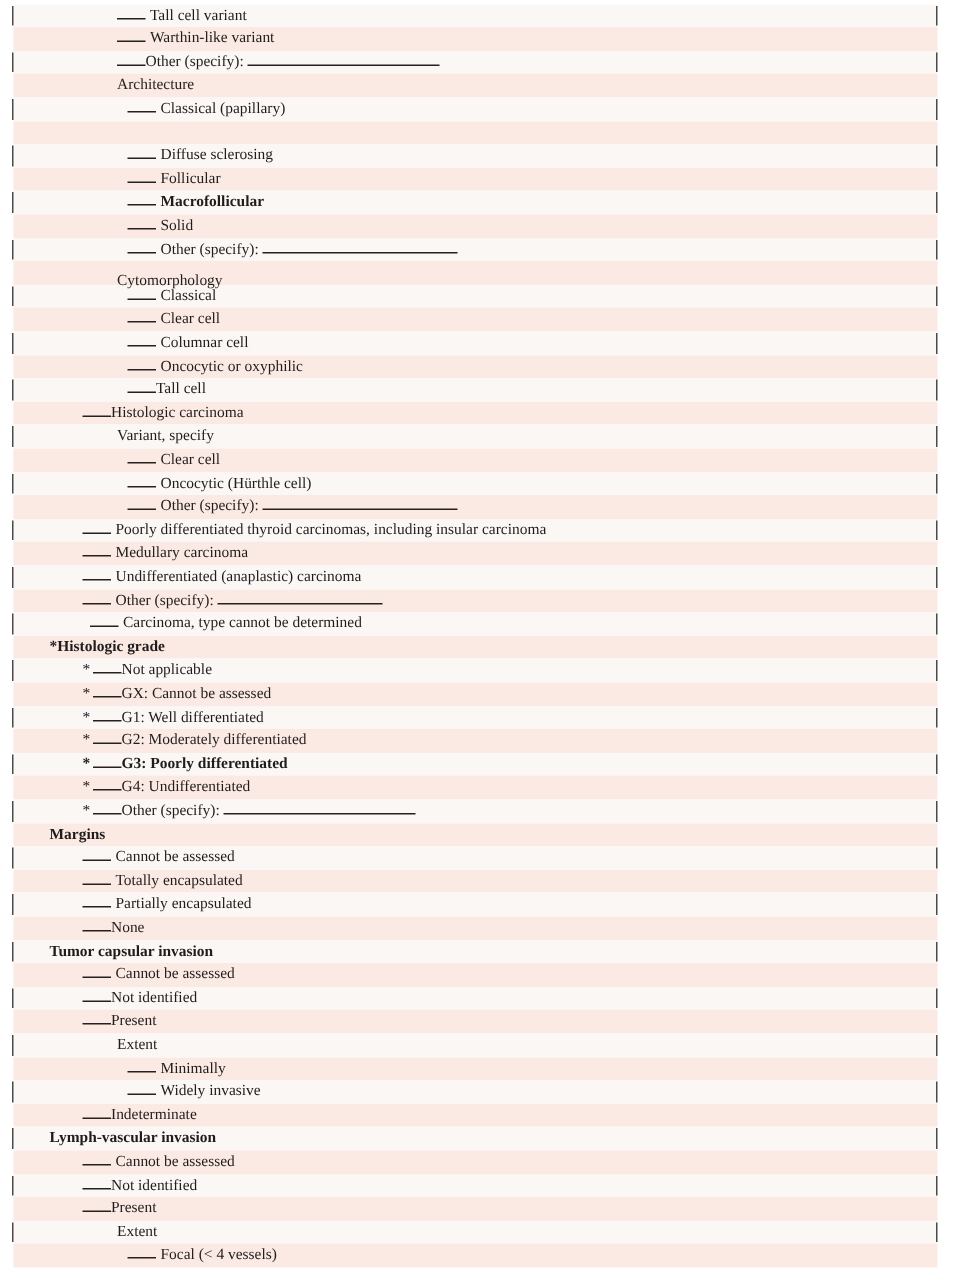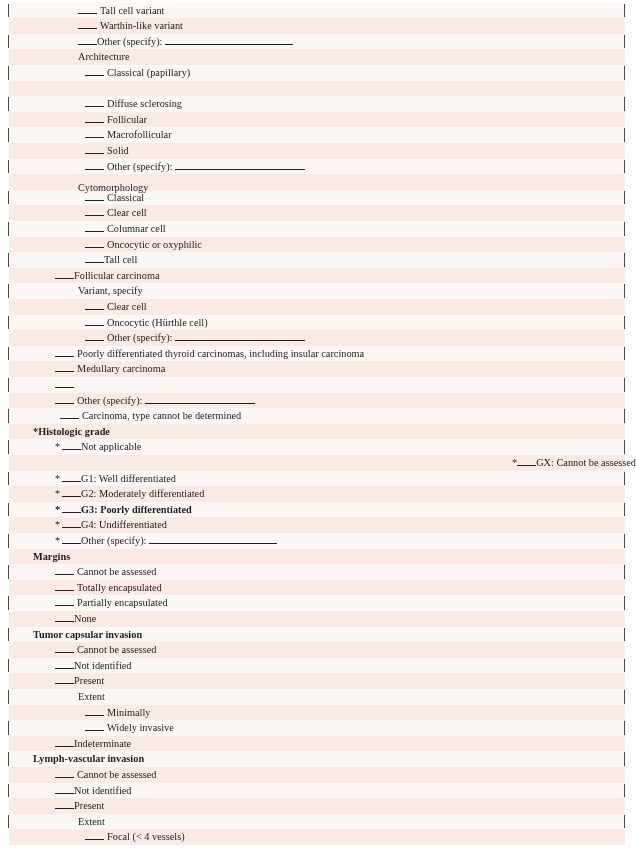"Macrofollicular" div.row { font-weight: none -> bold }
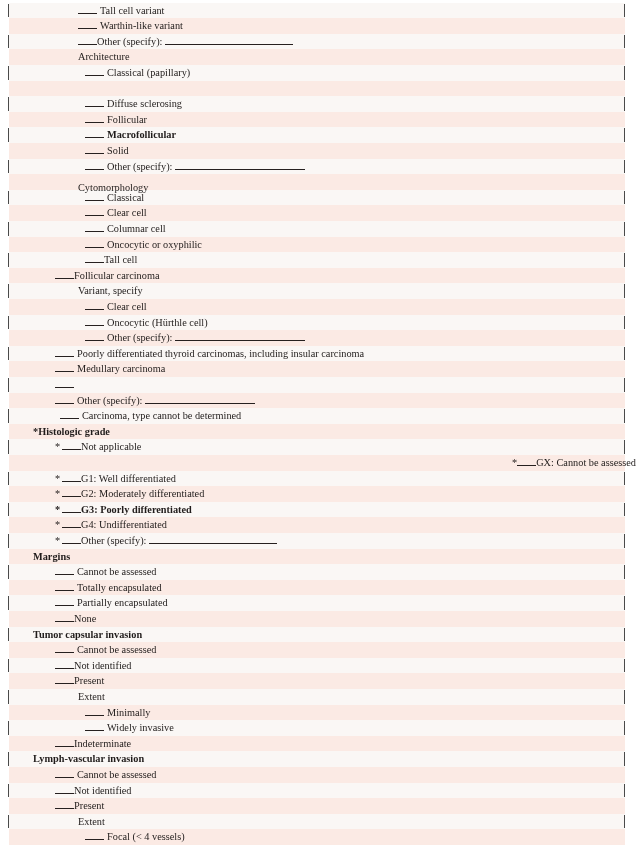"Follicular carcinoma" span.txt { text: Follicular -> Histologic }
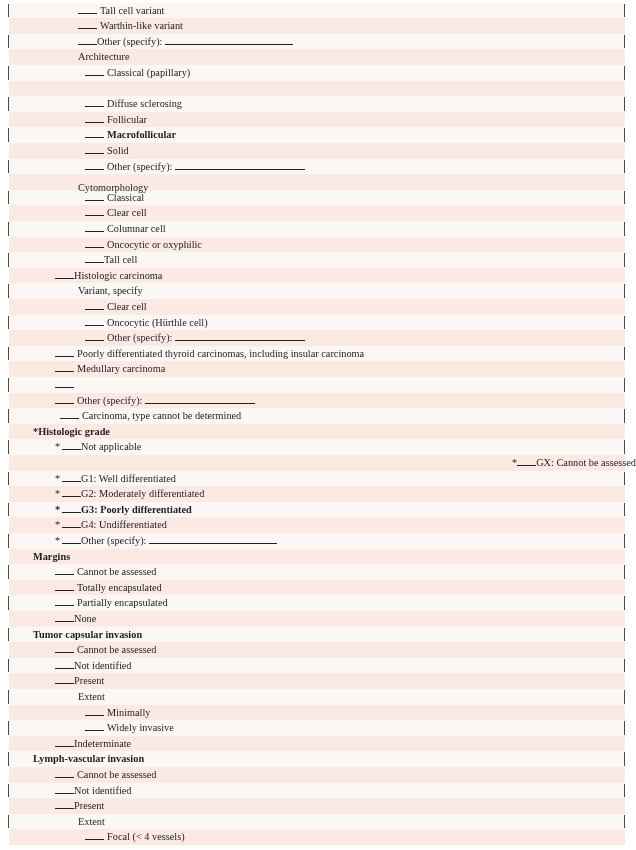"Undifferentiated (anaplastic) carcinoma" span.txt { html: none -> <span>Undifferentiated (anaplastic) carcinoma</span> }
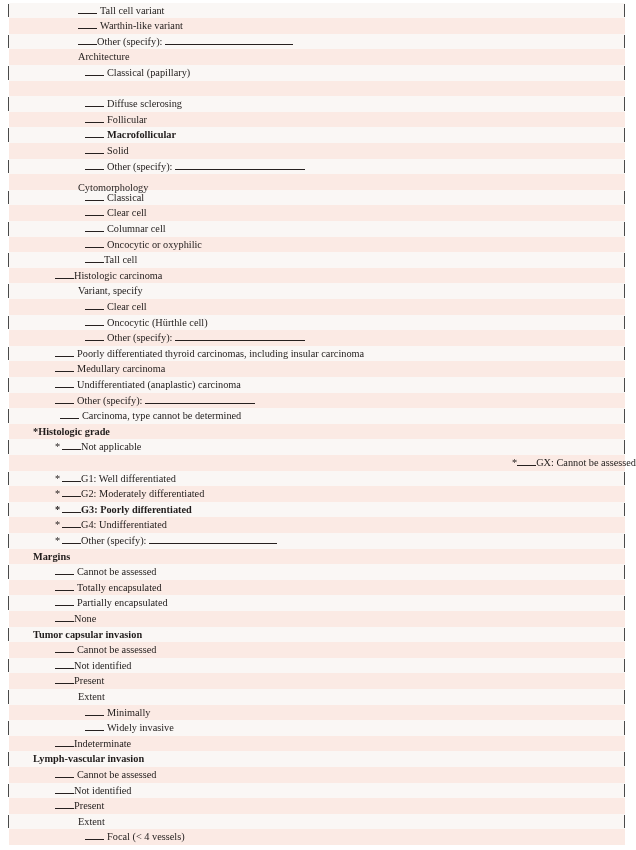"* GX: Cannot be assessed" div.row { text-align: right -> none }
